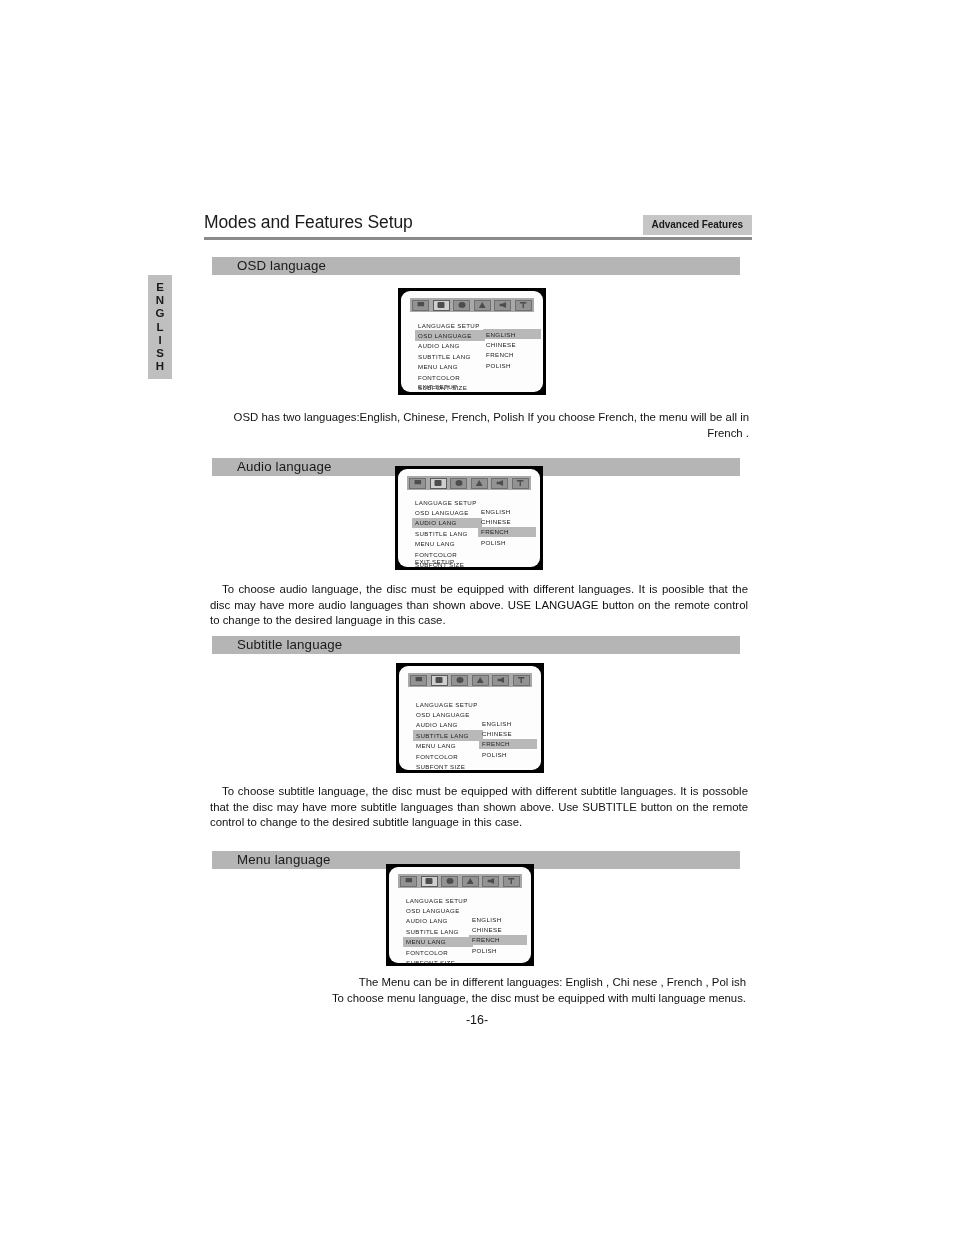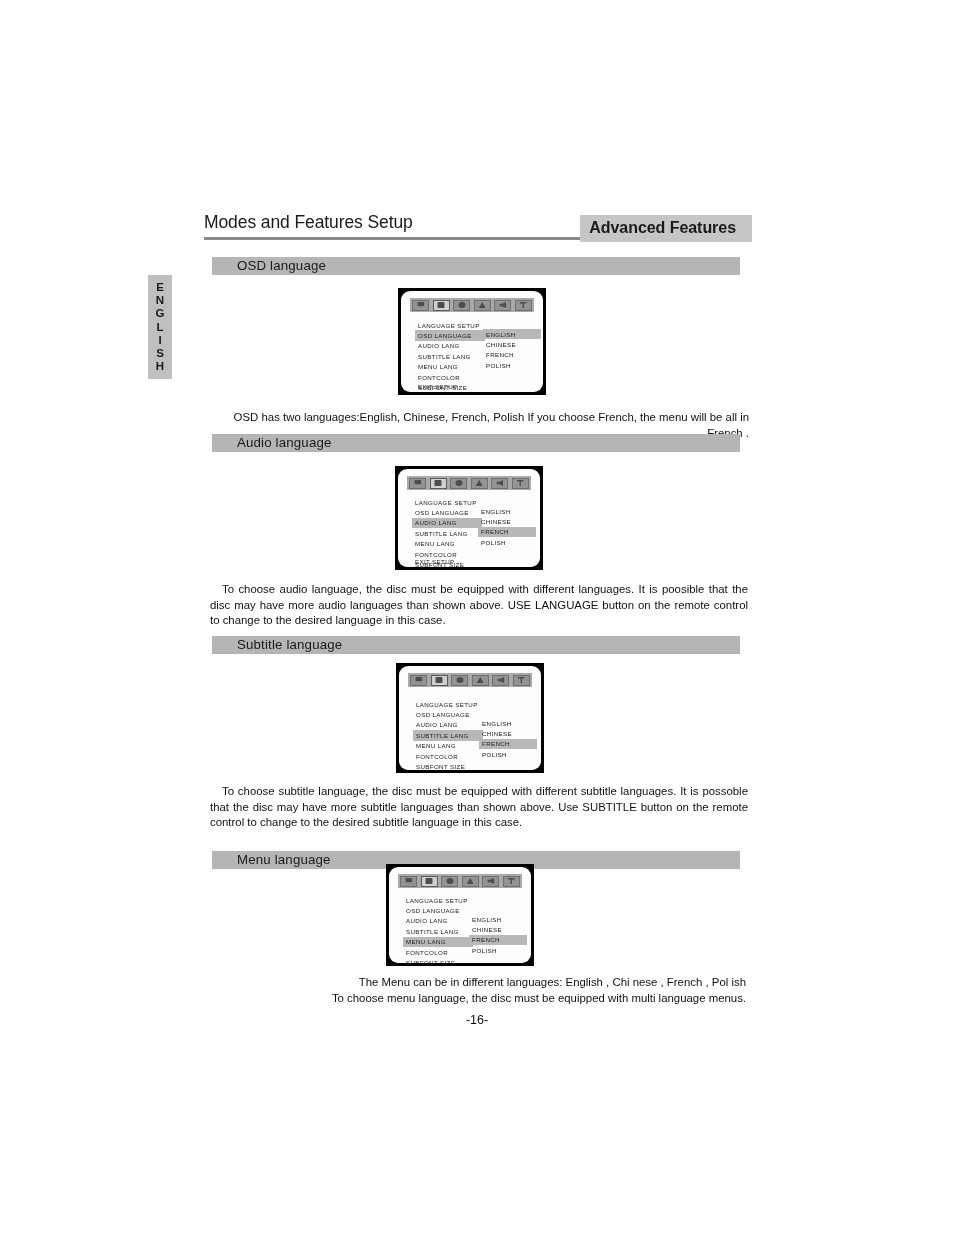"Advanced Features" .header-badge { font-size: 16px -> 10px; padding: 4px 16px 5px 9px -> 4px 9px 5px 9px }
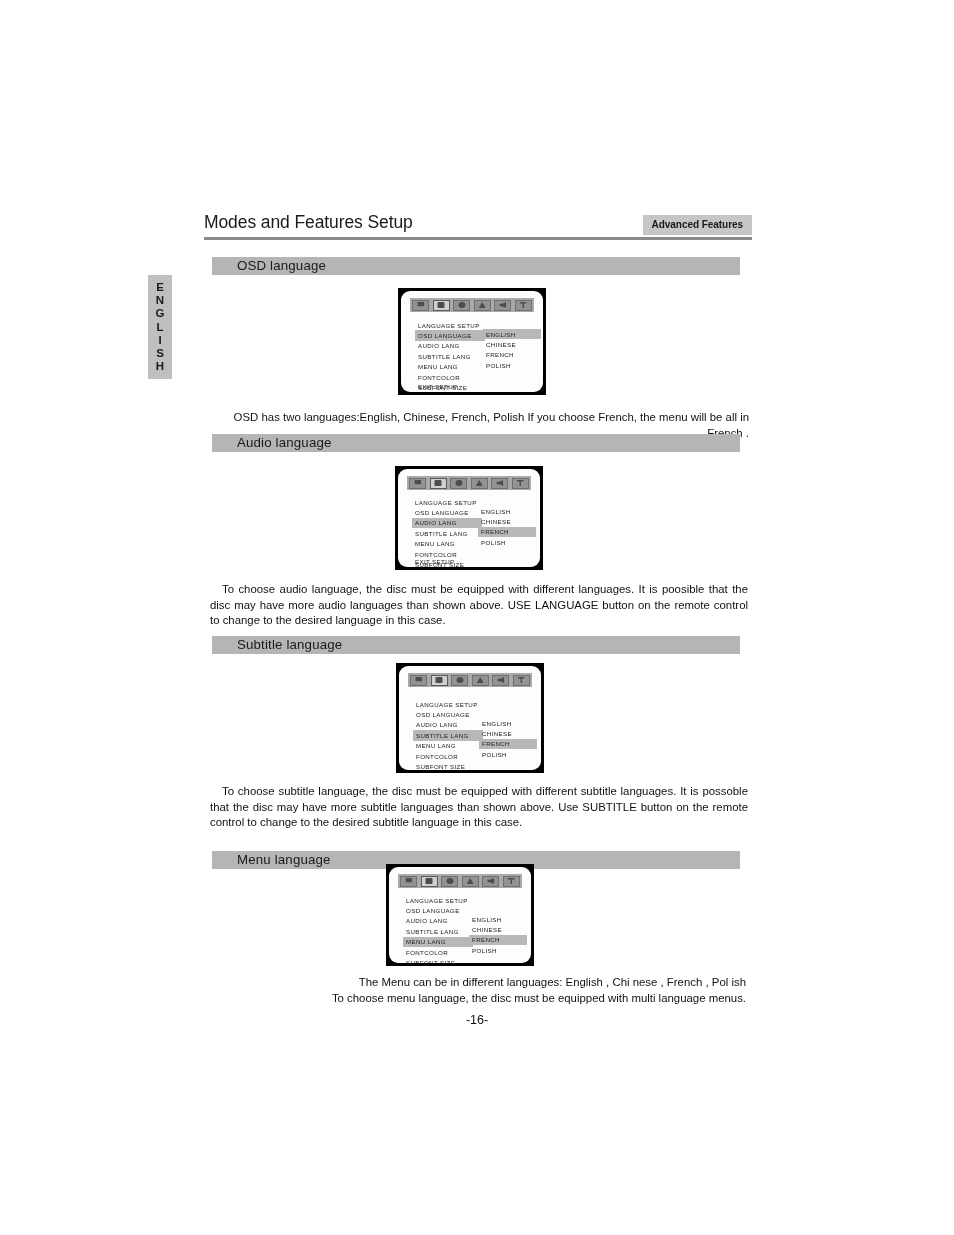"Audio language" div.section-bar { top: 434px -> 458px }
